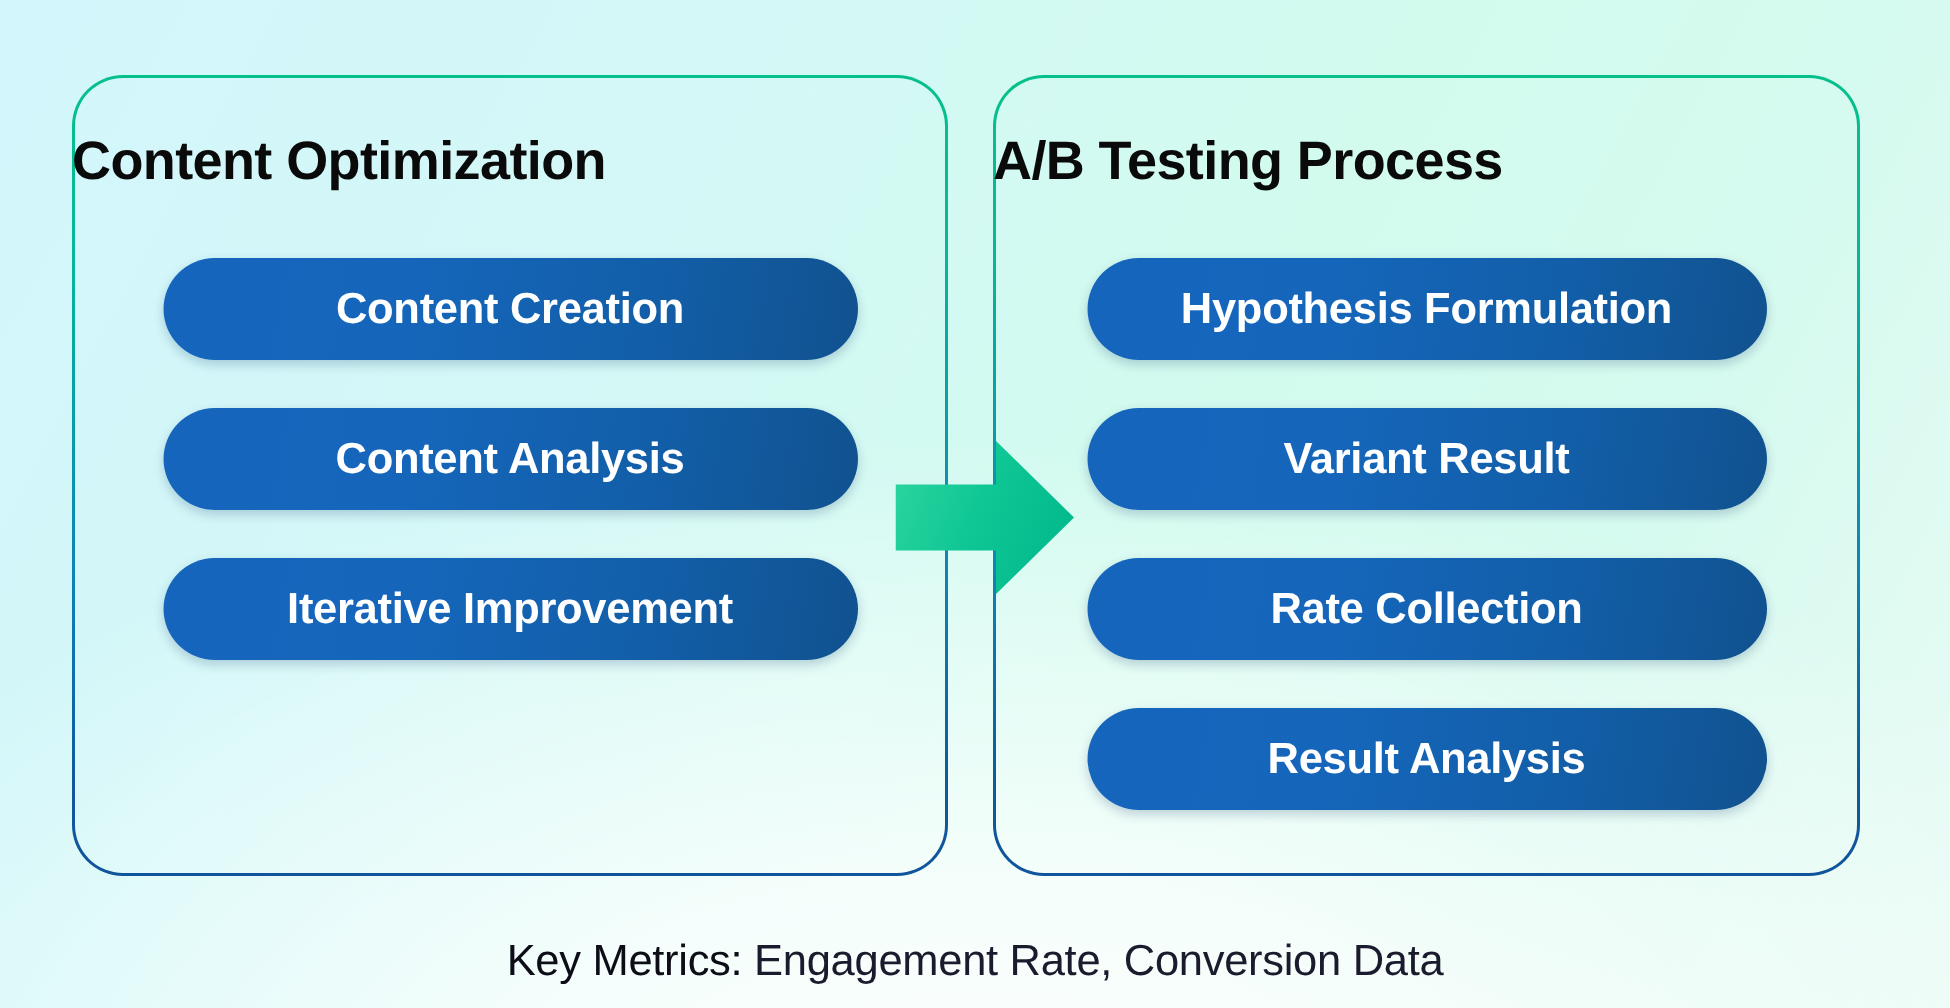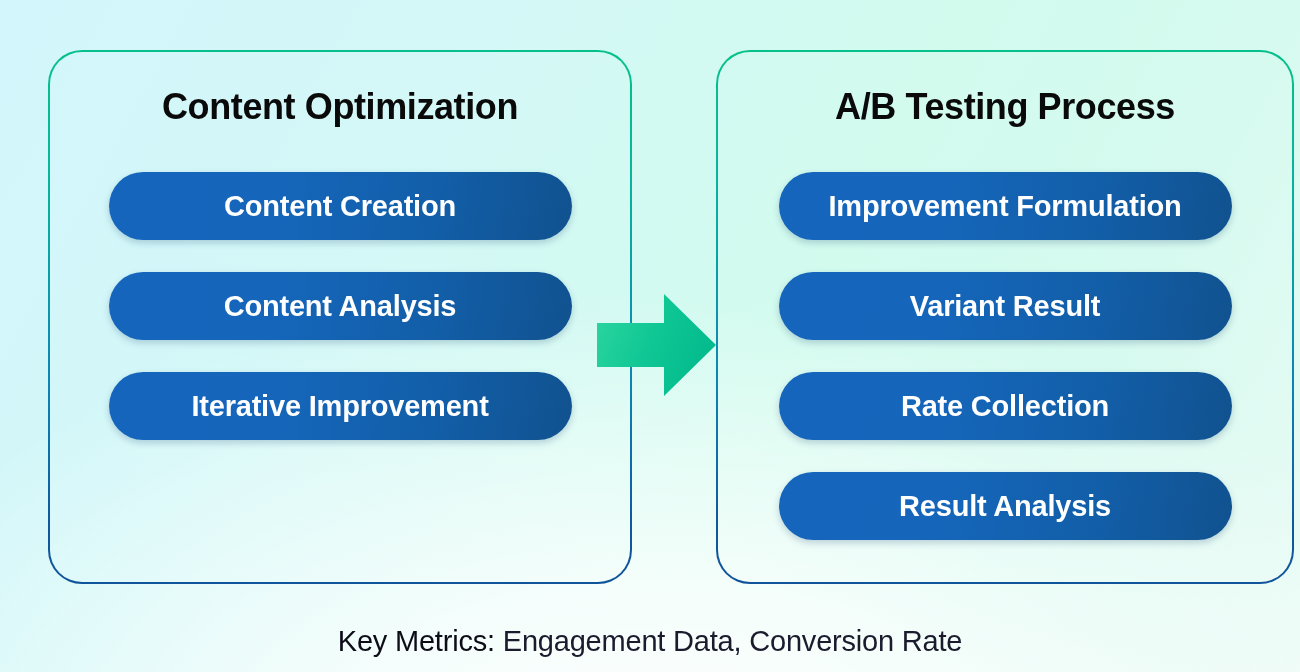"Content Optimization" .panel-title { text-align: center -> none }
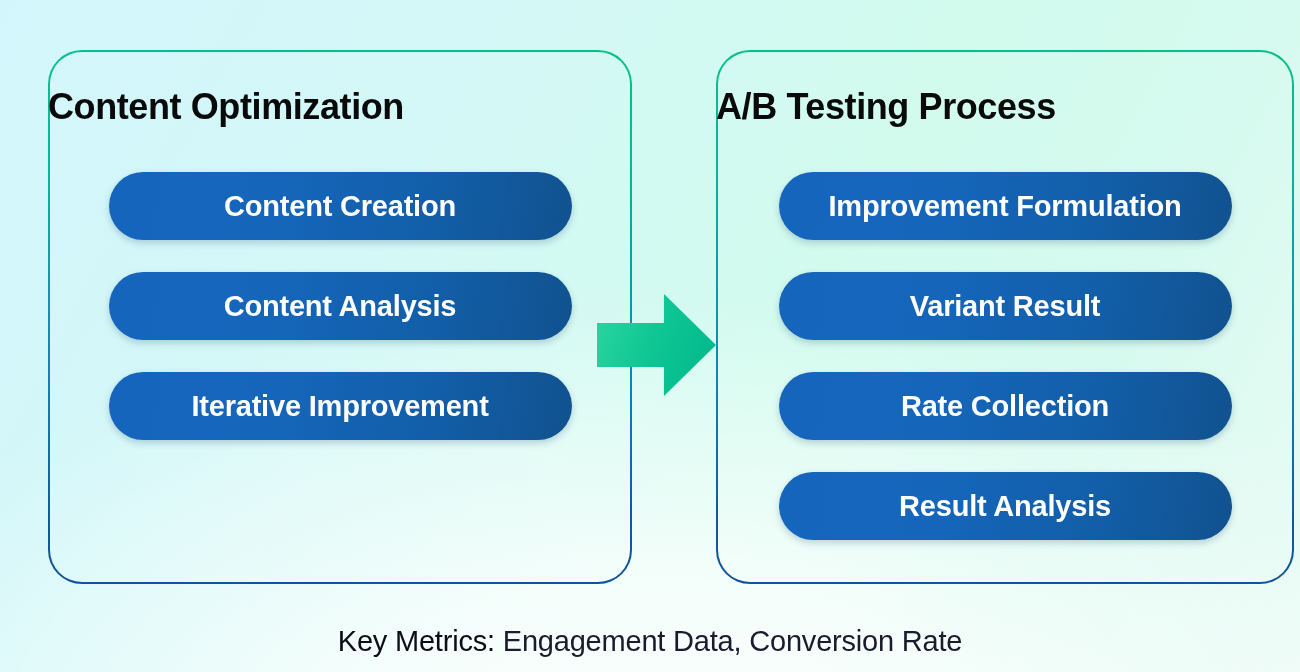"A/B Testing Process" #panel-right { left: 716px -> 662px }
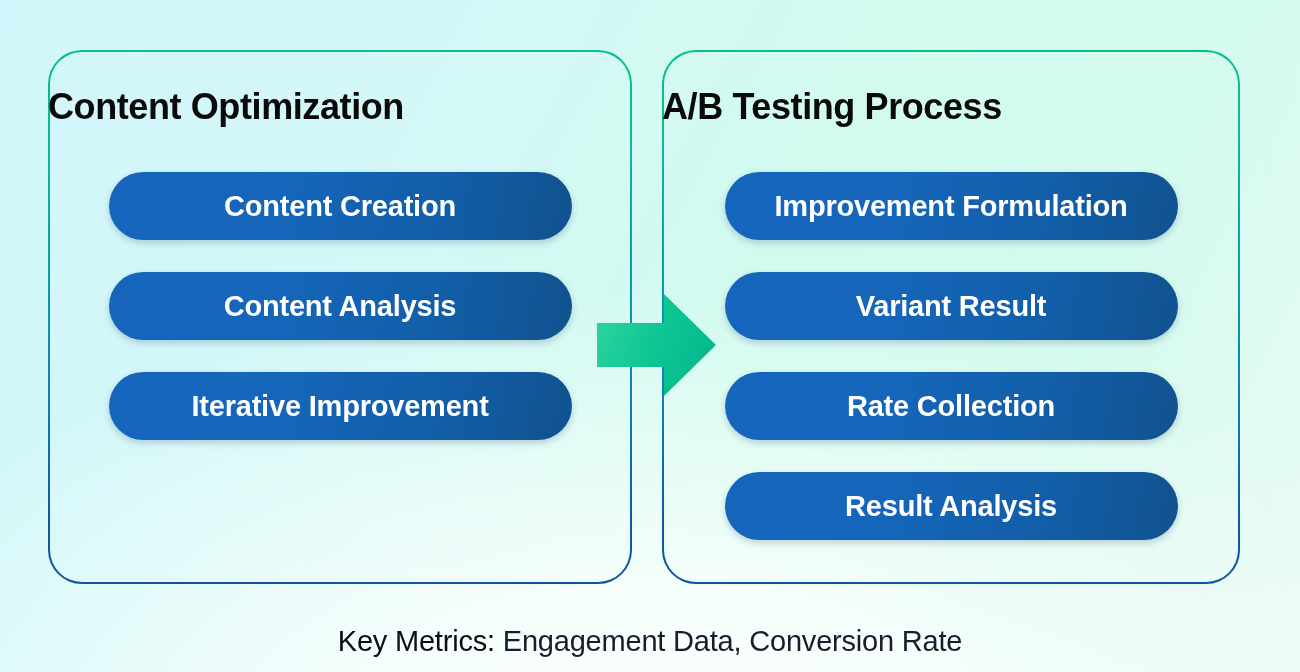"Improvement Formulation" div.pill { text: Improvement -> Hypothesis }
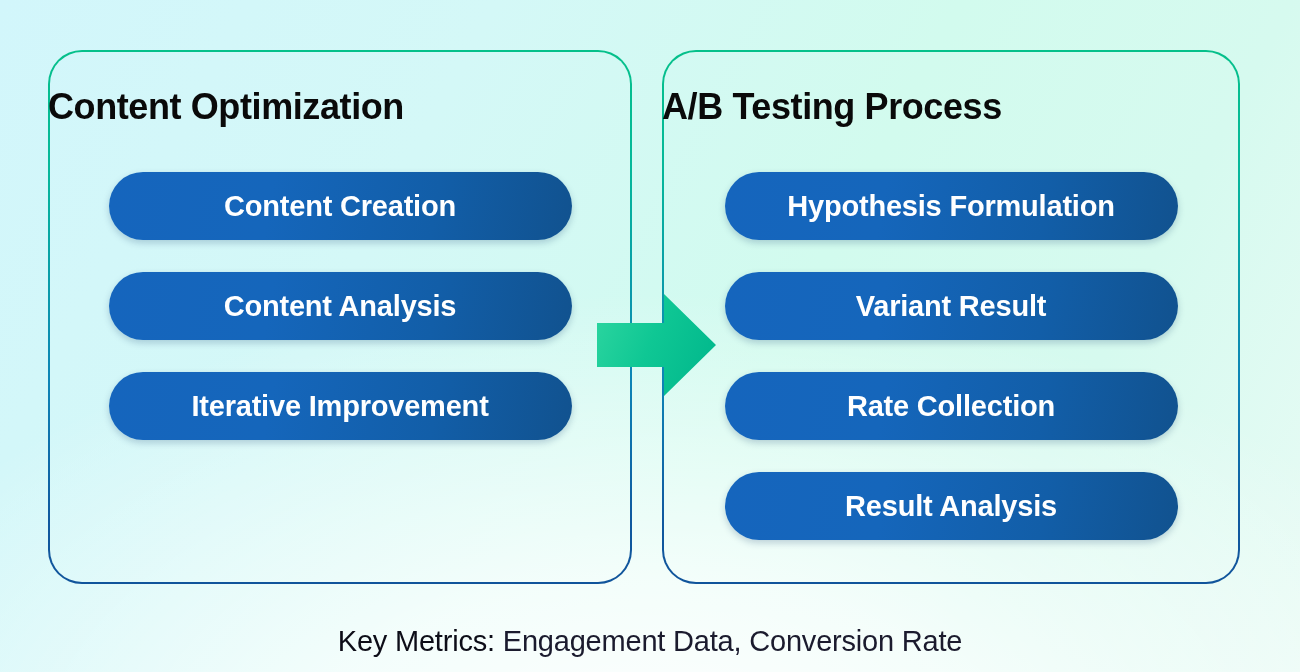"Engagement Data, Conversion Rate" span.km-value { text: Data, Conversion Rate -> Rate, Conversion Data }
